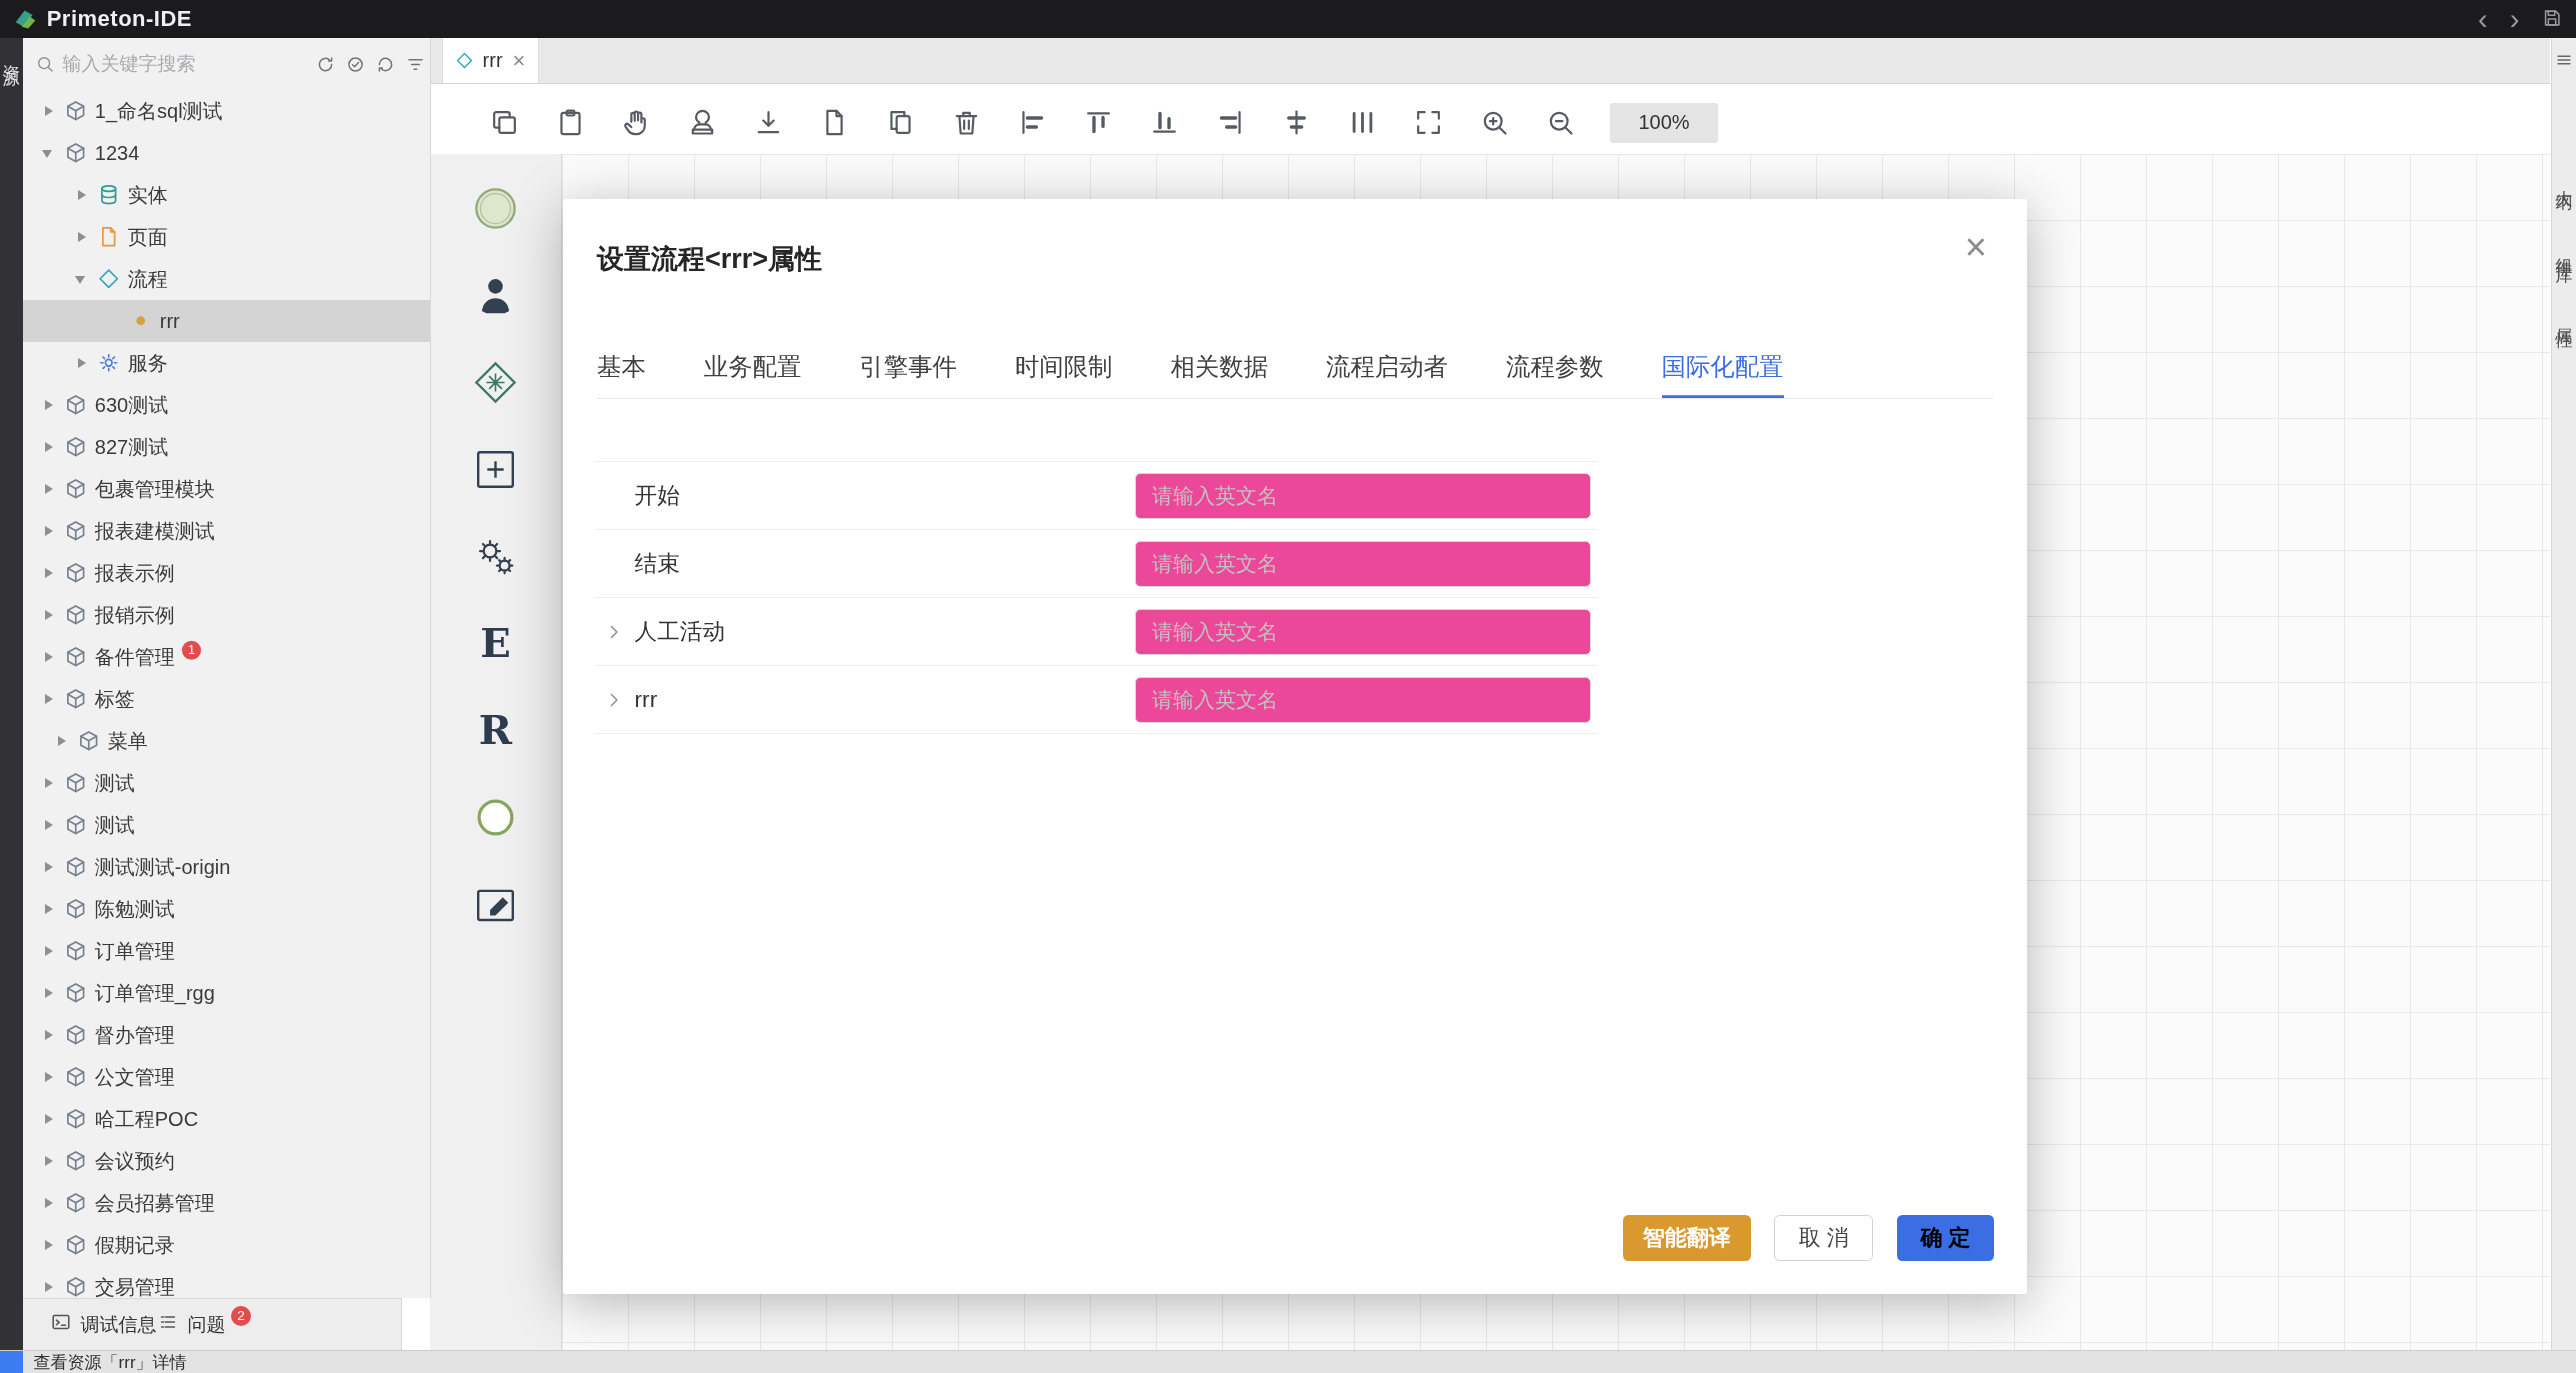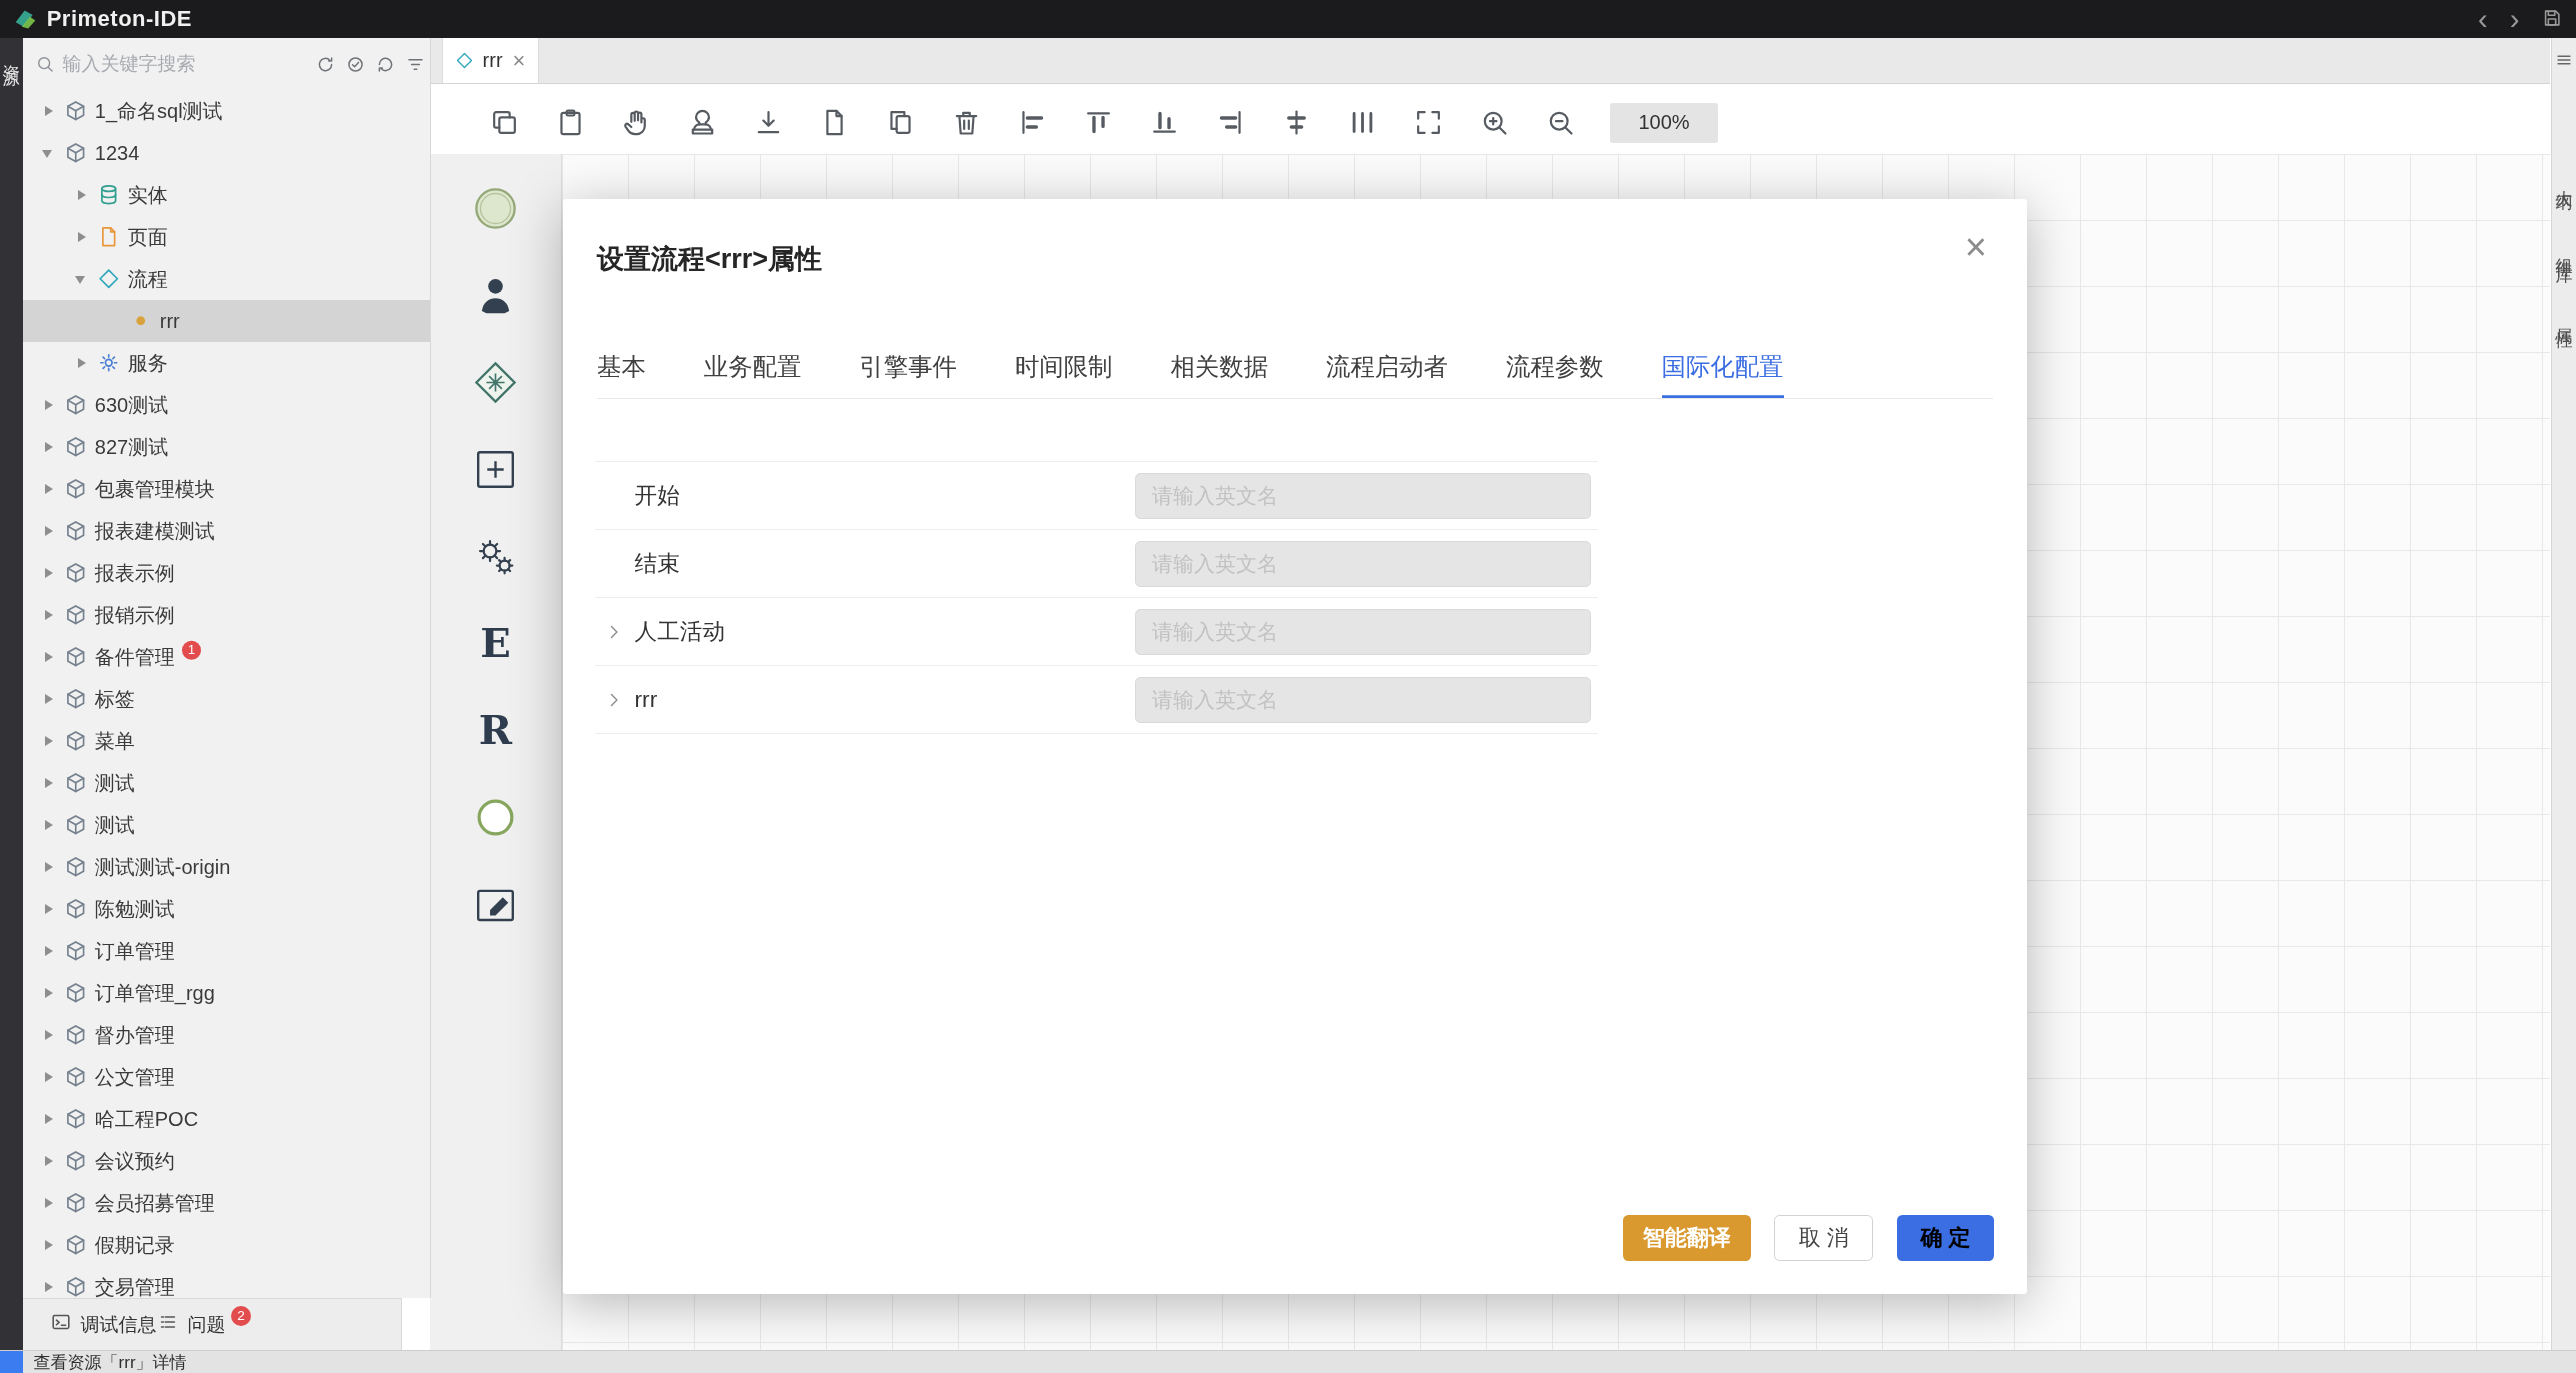"请输入英文名" .minput { background: #e5e5e5 -> #ec4899 }
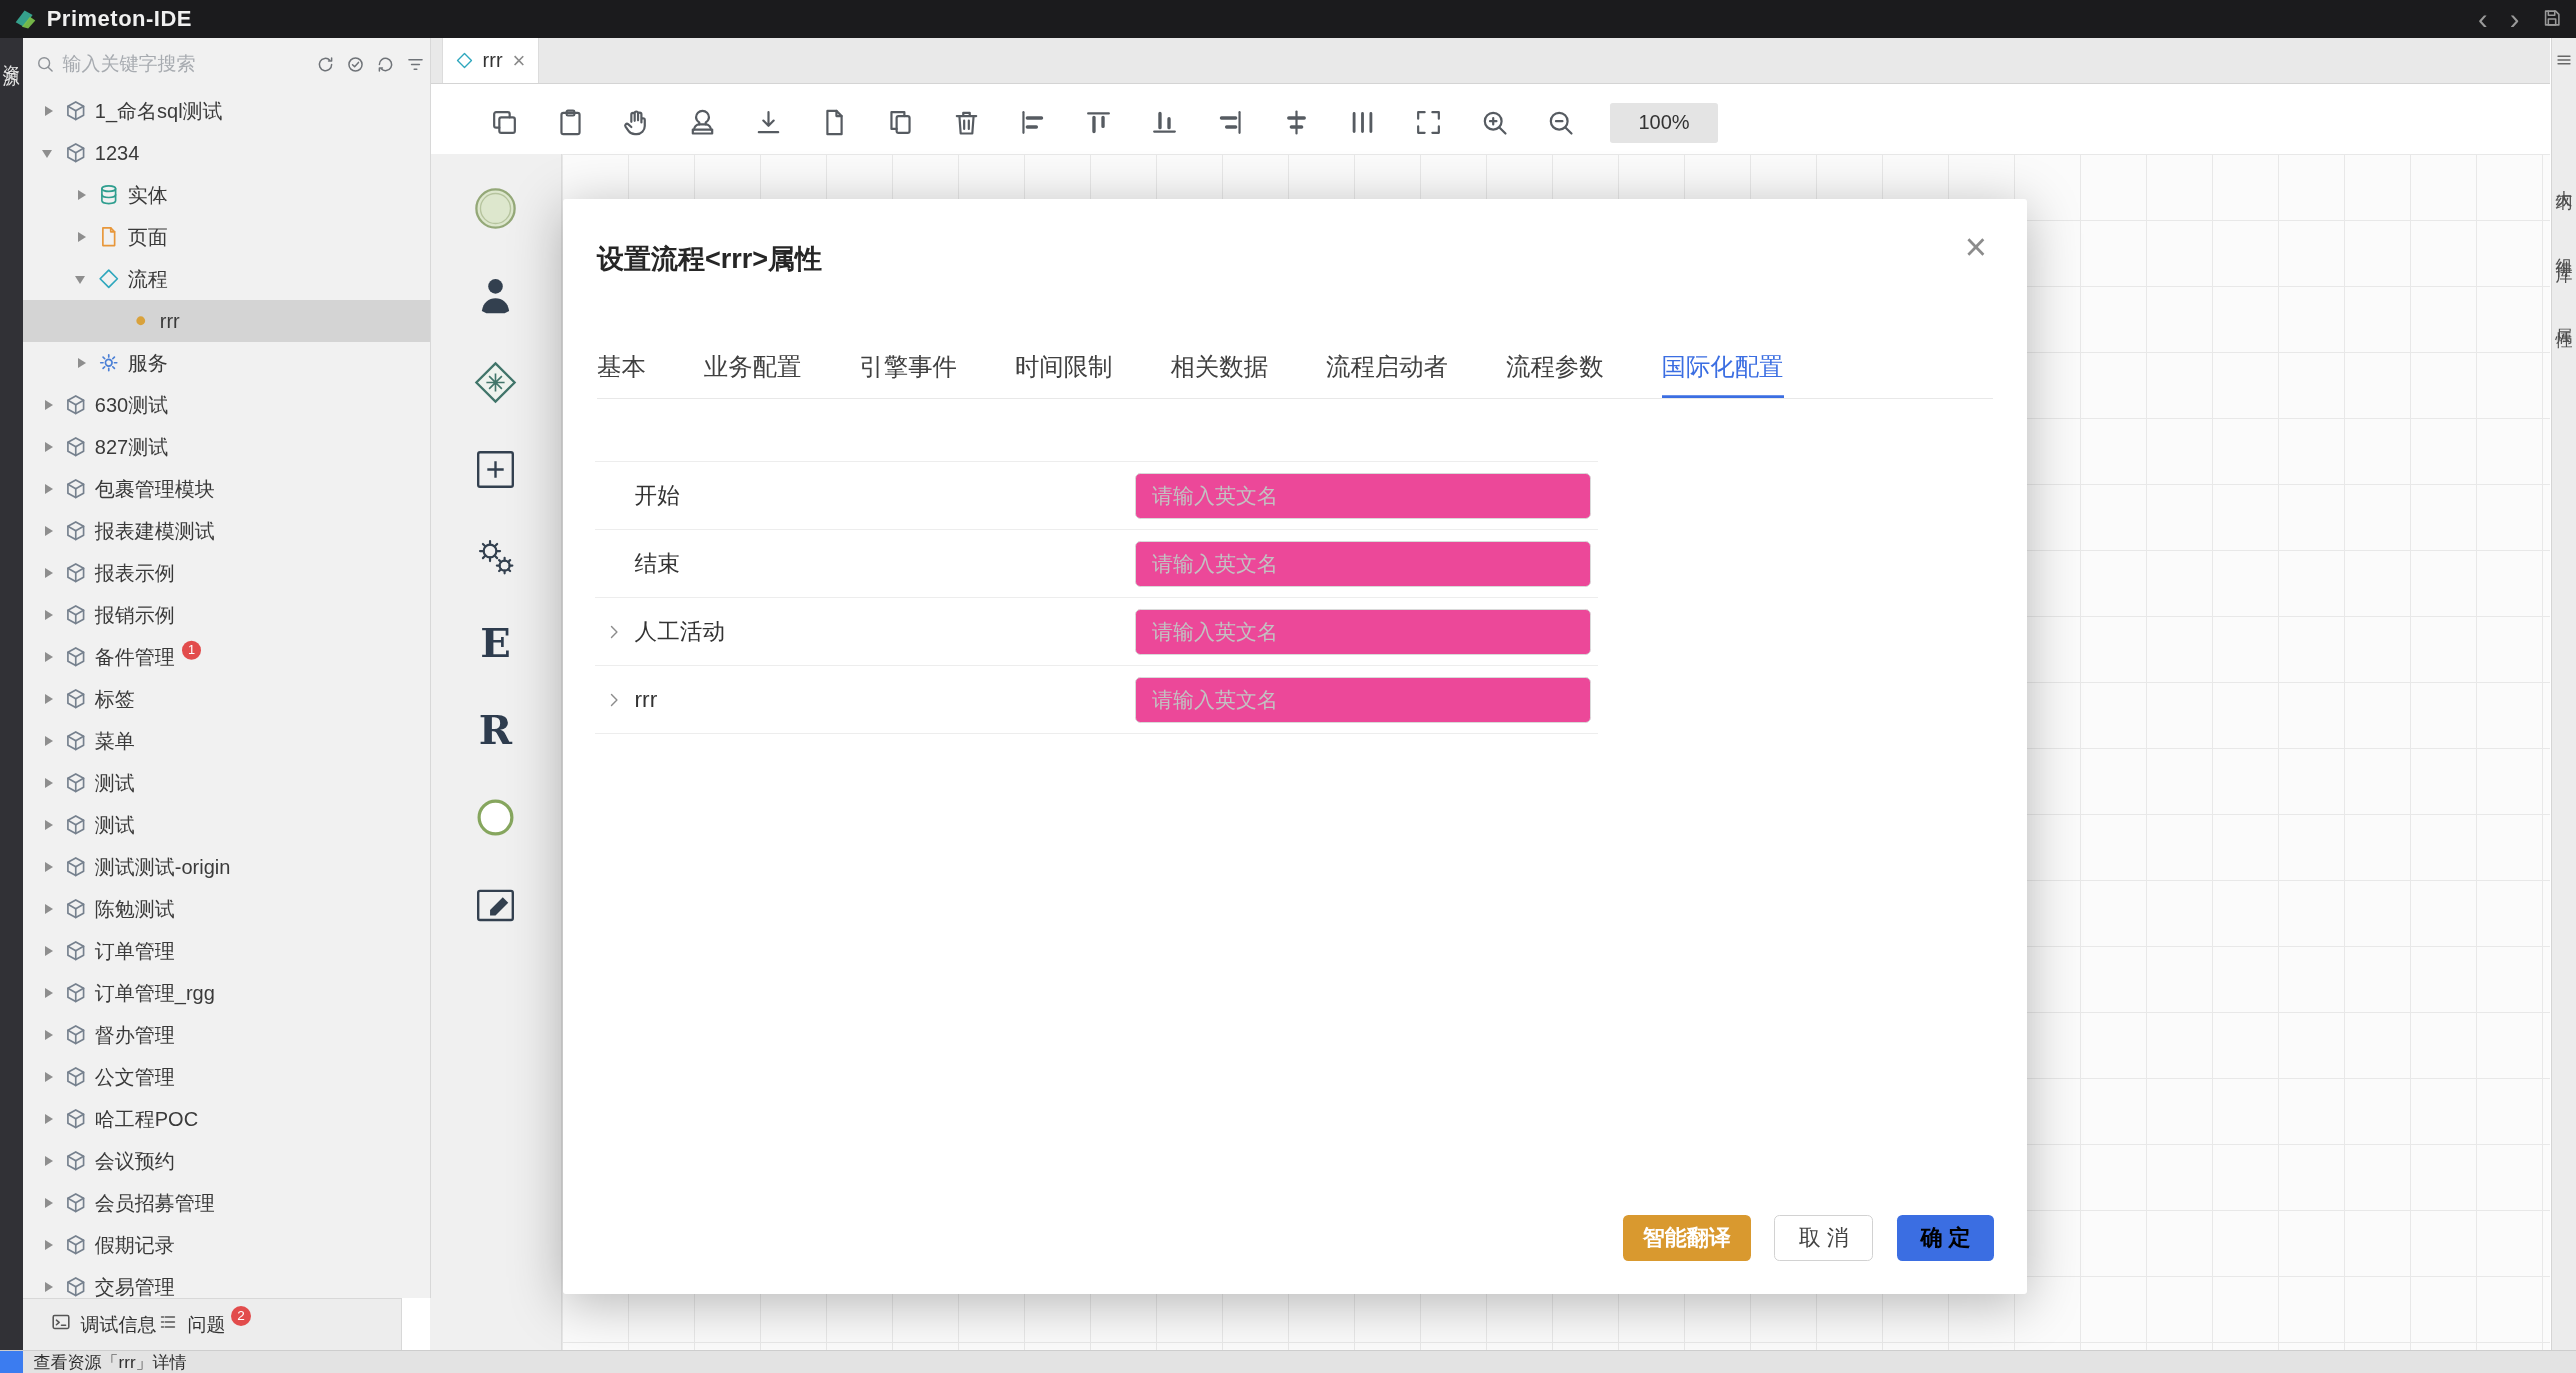"菜单" div.tree-row { padding-left: 18px -> 31px }
